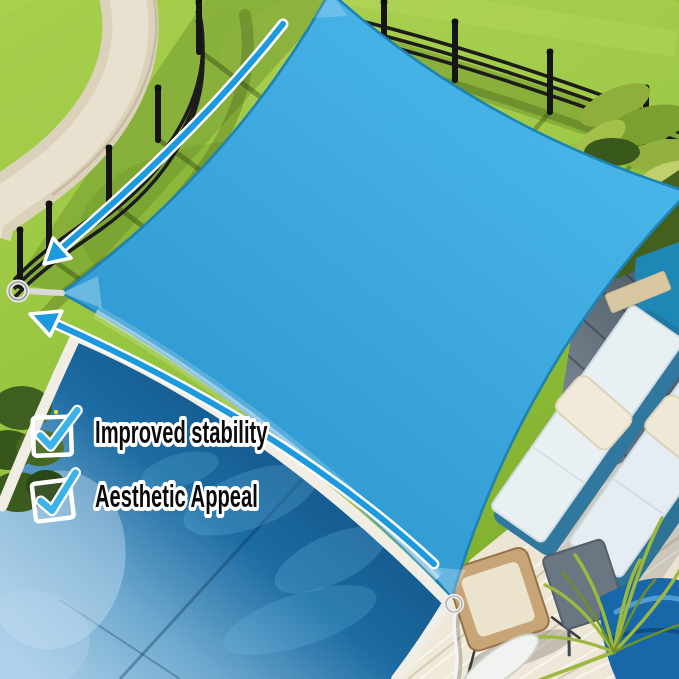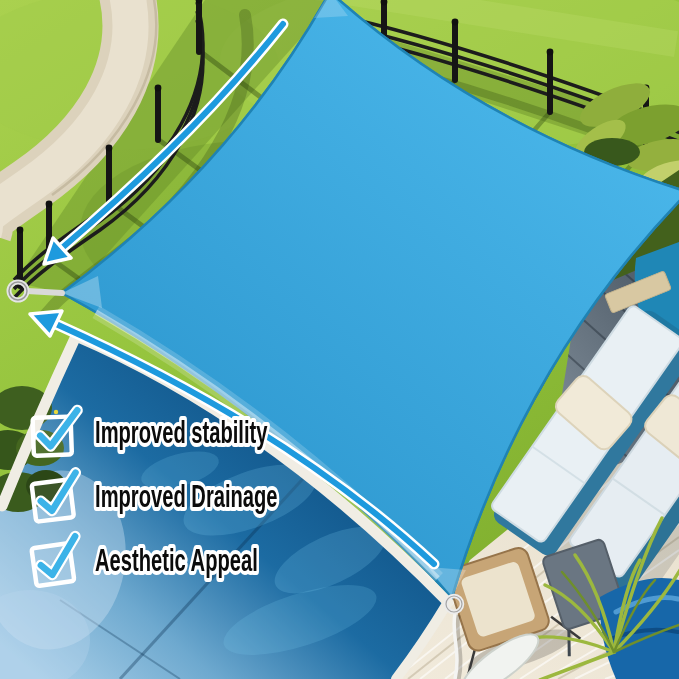"Improved Drainage" div.feature-row { html: <div> <svg> <rect></rect> <path></path> <path></path> </svg> <svg> <text>Improved Drainage</text> </svg> </div> -> none }
